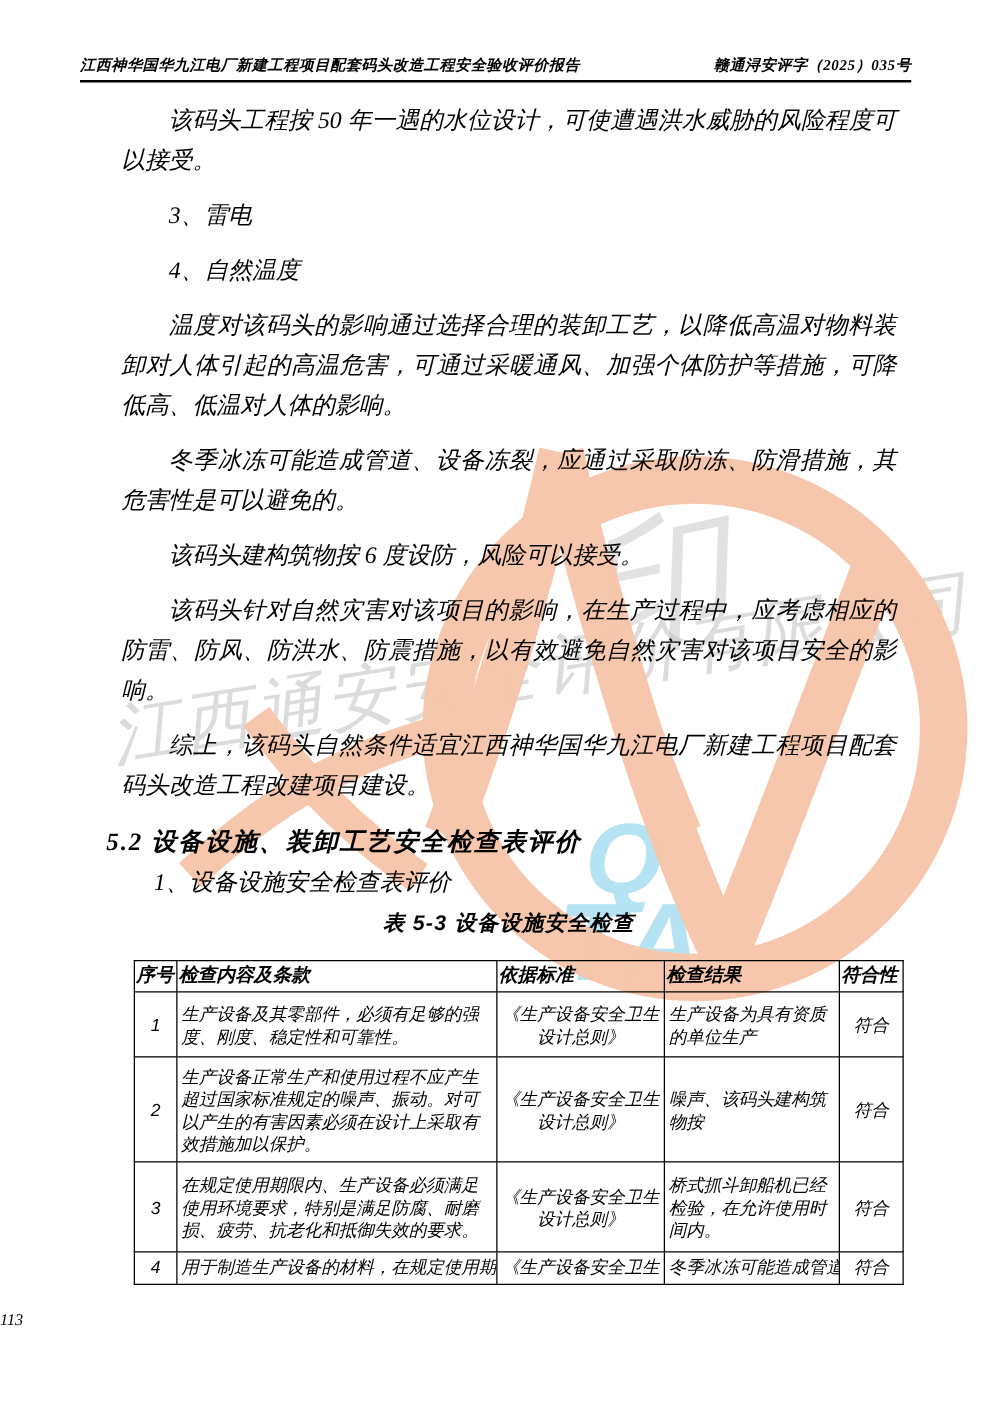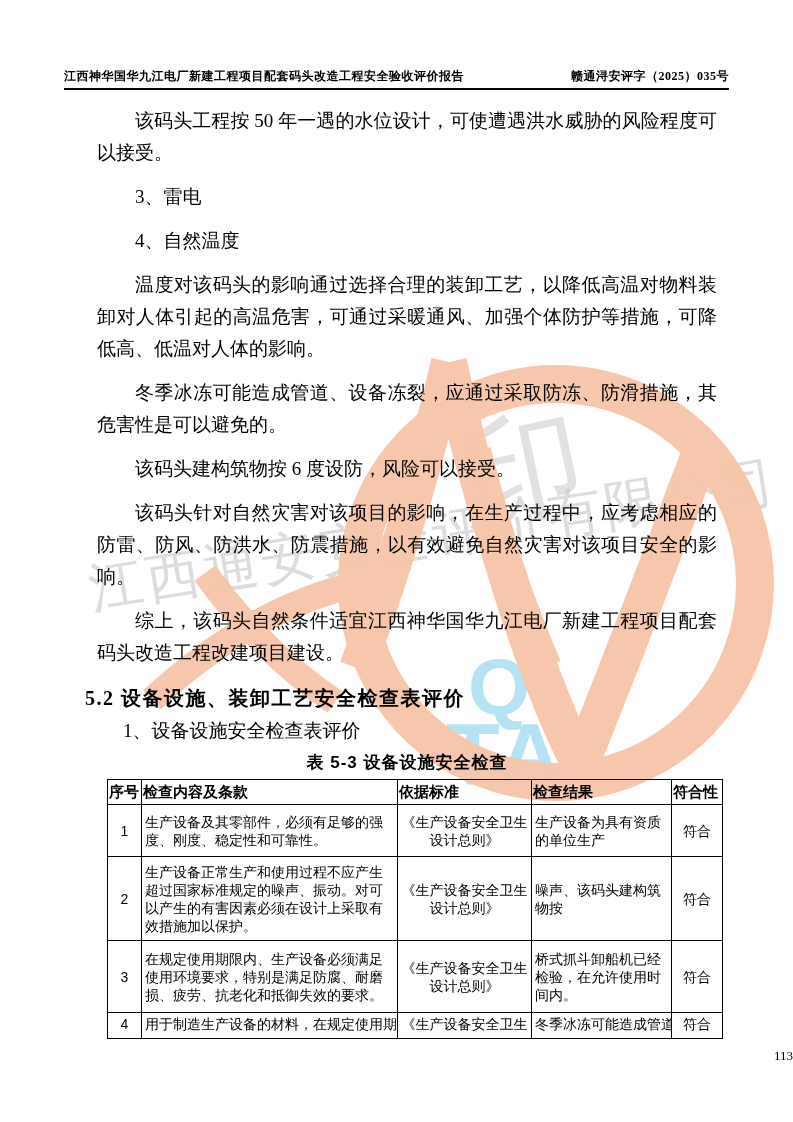"江西神华国华九江电厂新建工程项目配套码头改造工程安全验收评价报告" .page { font-style: none -> italic; padding: 68px 64px 0 64px -> 44px 64px 0 64px }
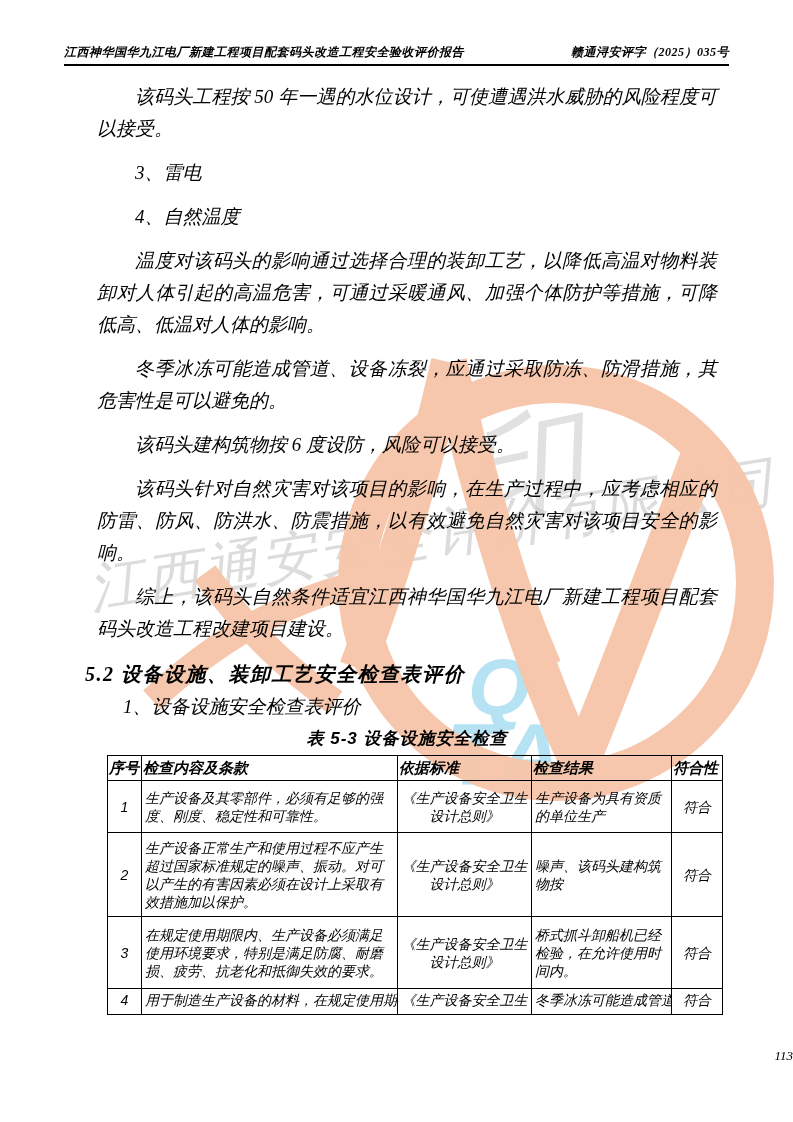"序号" table.check { margin-top: 1px -> 14px }
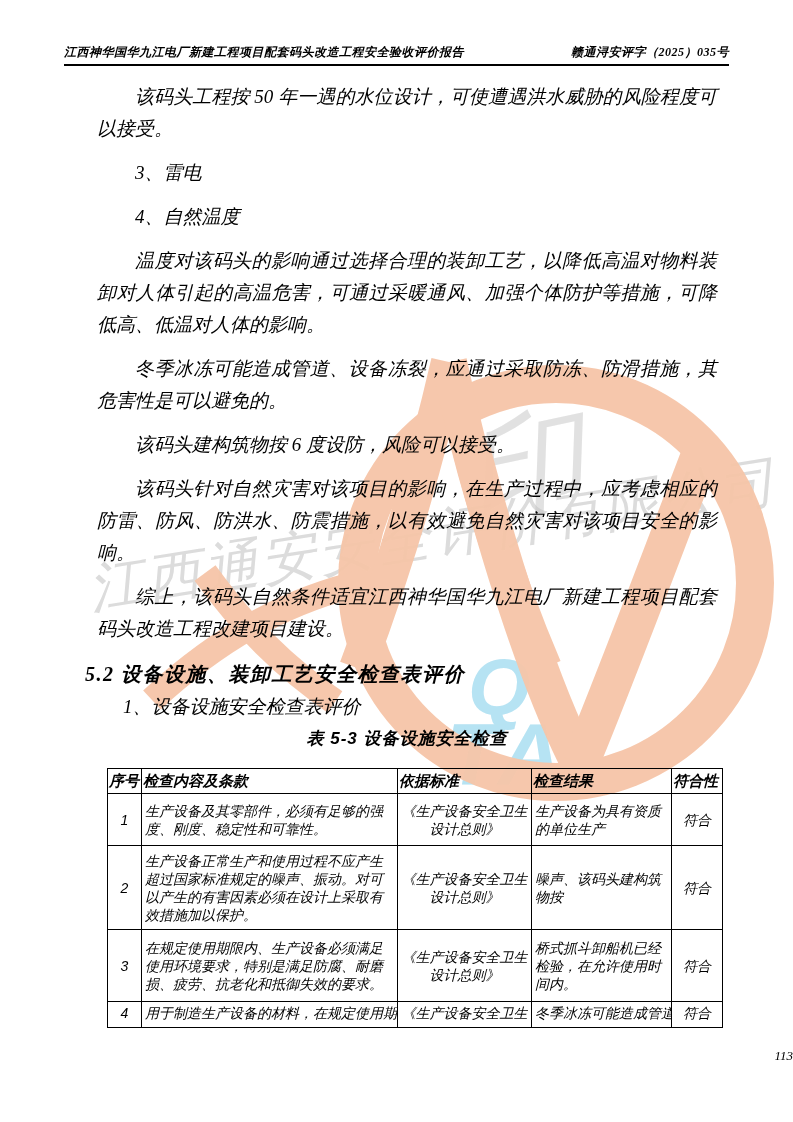"113" .pagenum { text-align: right -> left }
